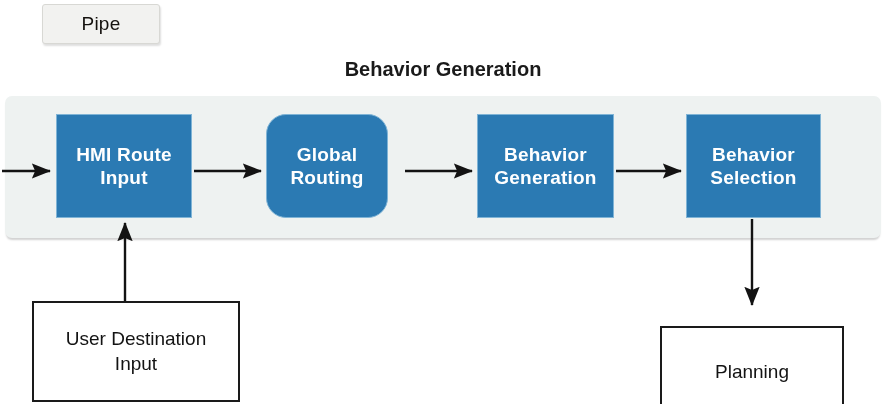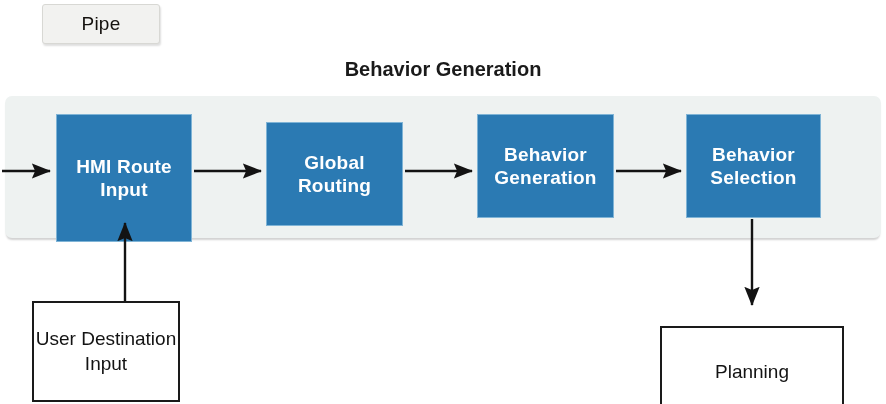"HMI Route" #box-hmi-route-input { height: 128px -> 104px }
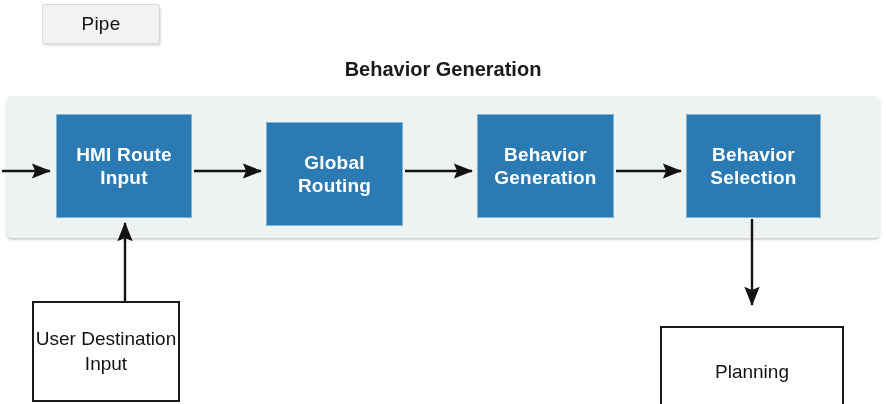"Global" #box-global-routing { border-radius: none -> 20px; top: 122px -> 114px; width: 137px -> 122px }
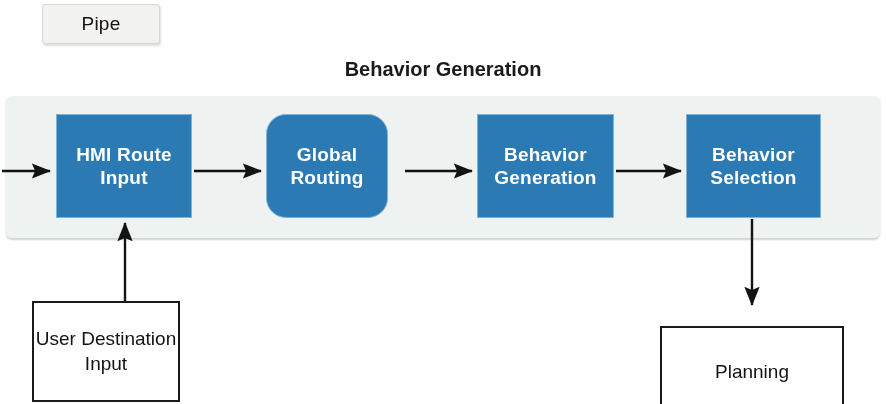"User Destination" #box-user-destination { width: 148px -> 208px }
